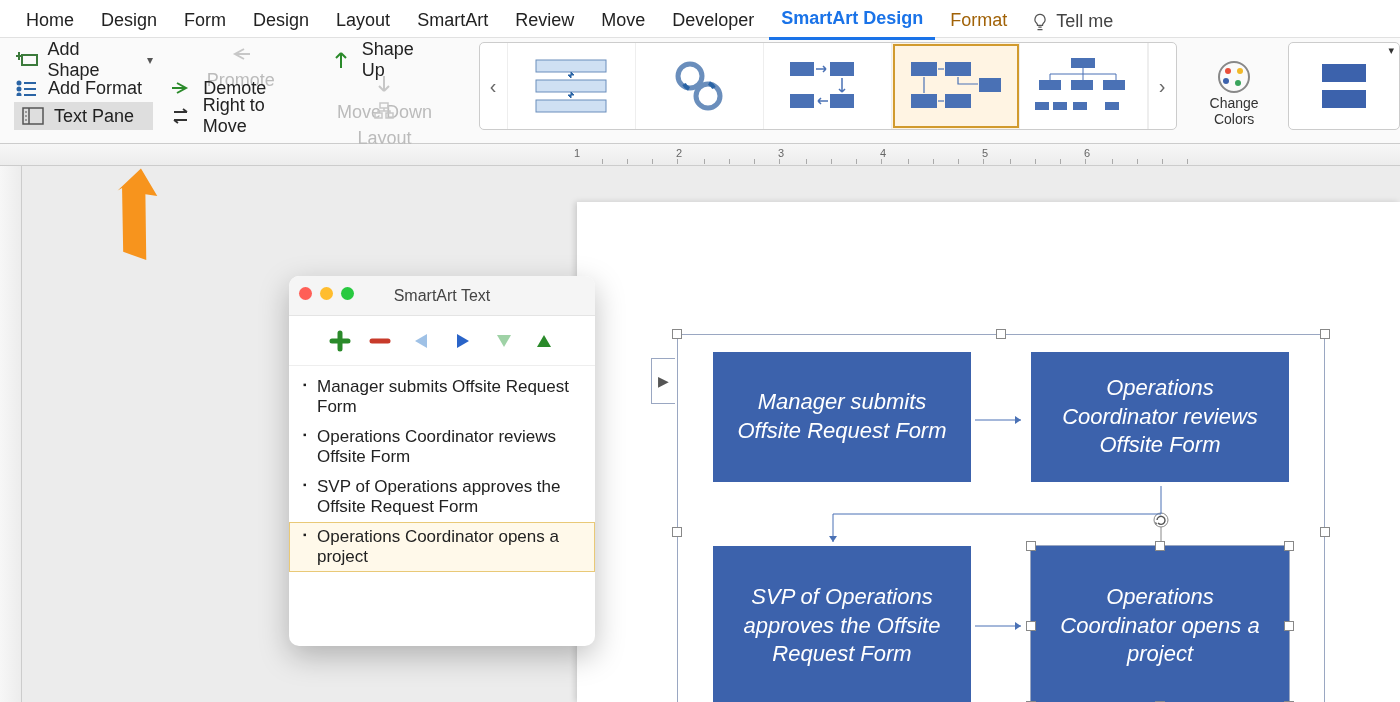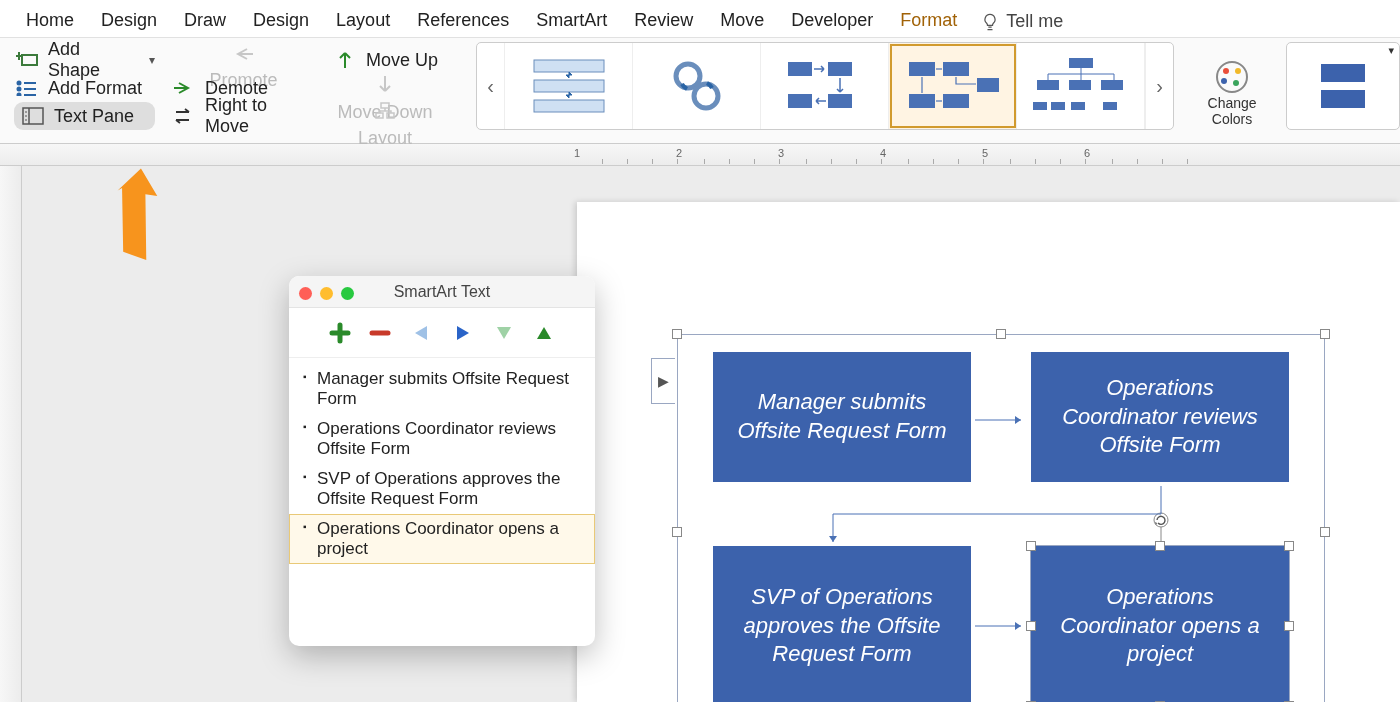"Draw" div.tab { text: Draw -> Form }
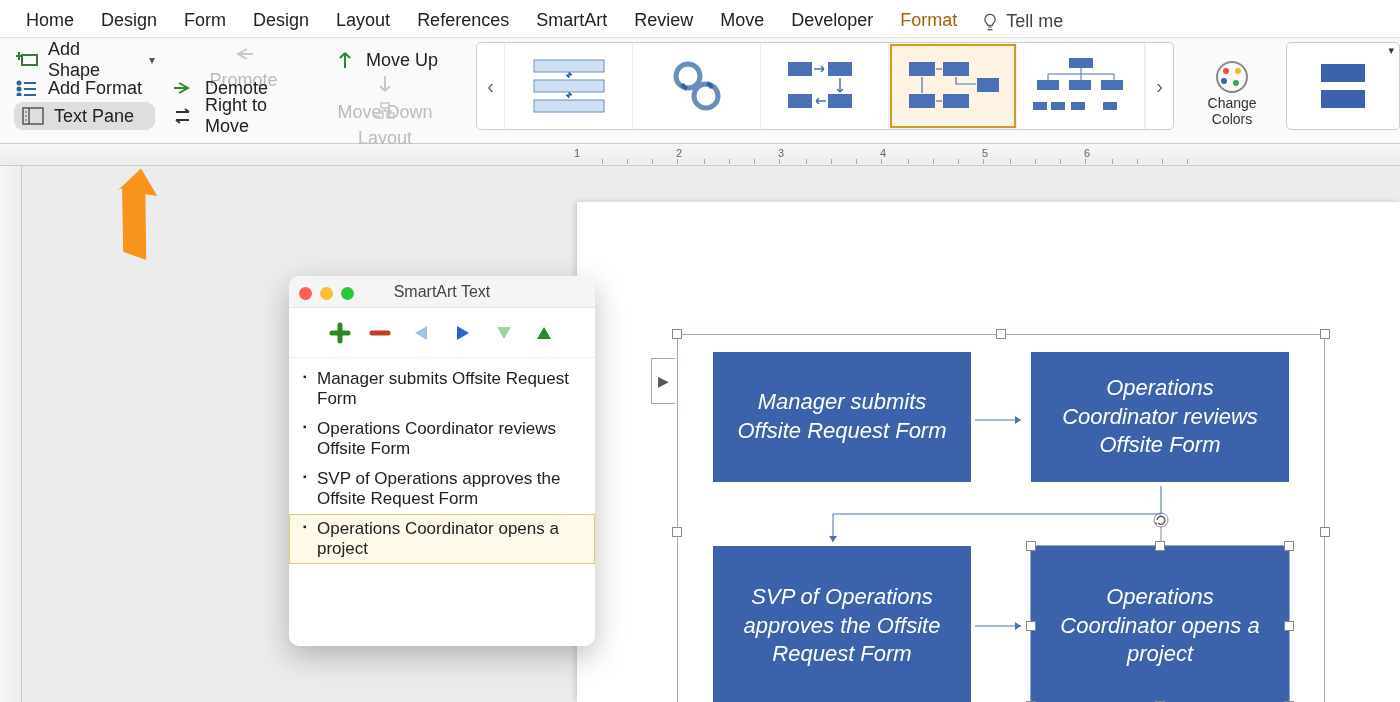"References" div.tab { html: <div>References</div> -> none }
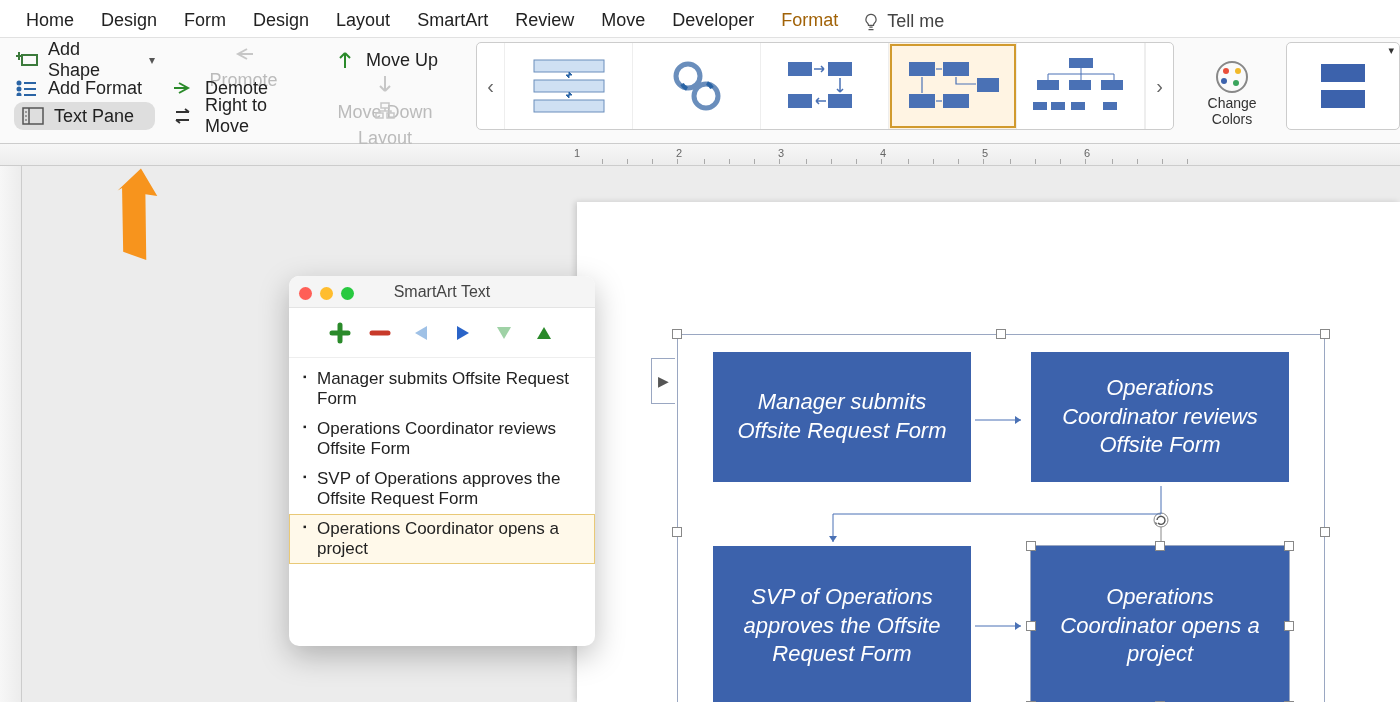"SmartArt Design" div.tab { html: none -> <div>SmartArt Design</div> }
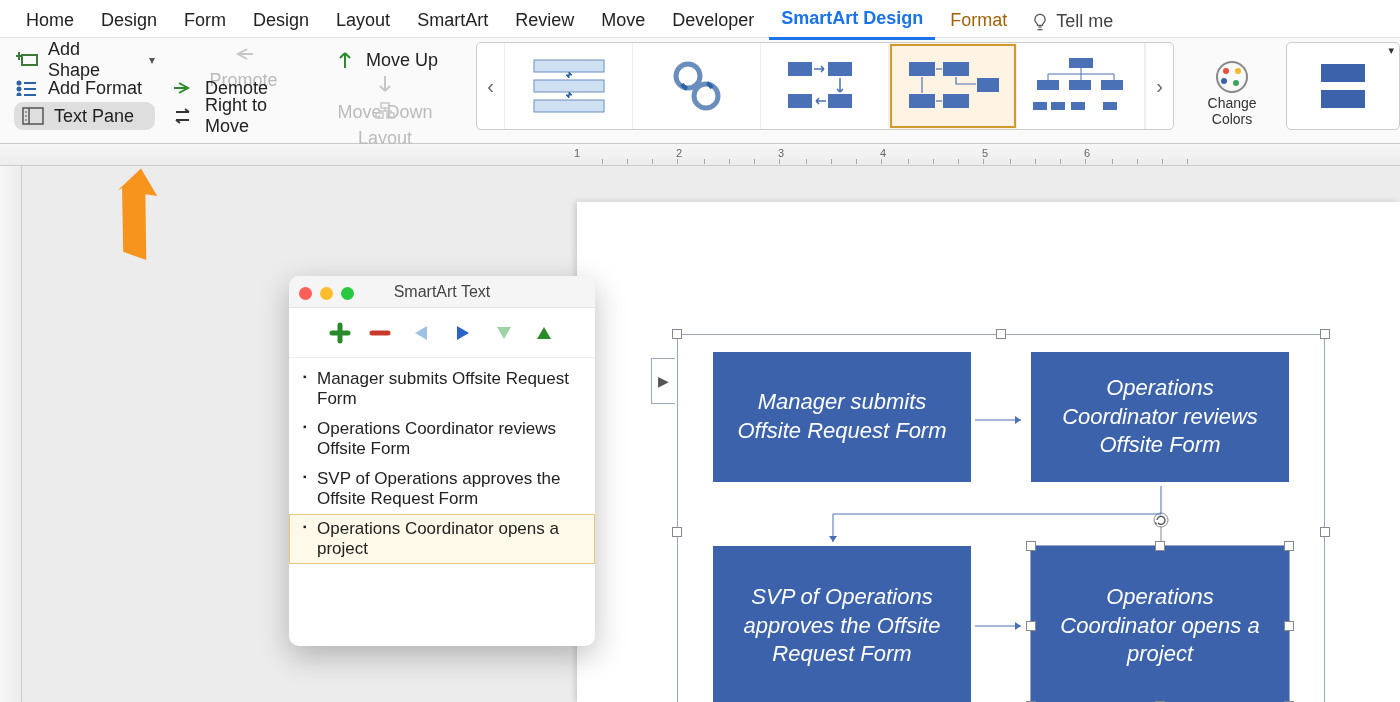"Move Up" span { text: Move -> Shape }
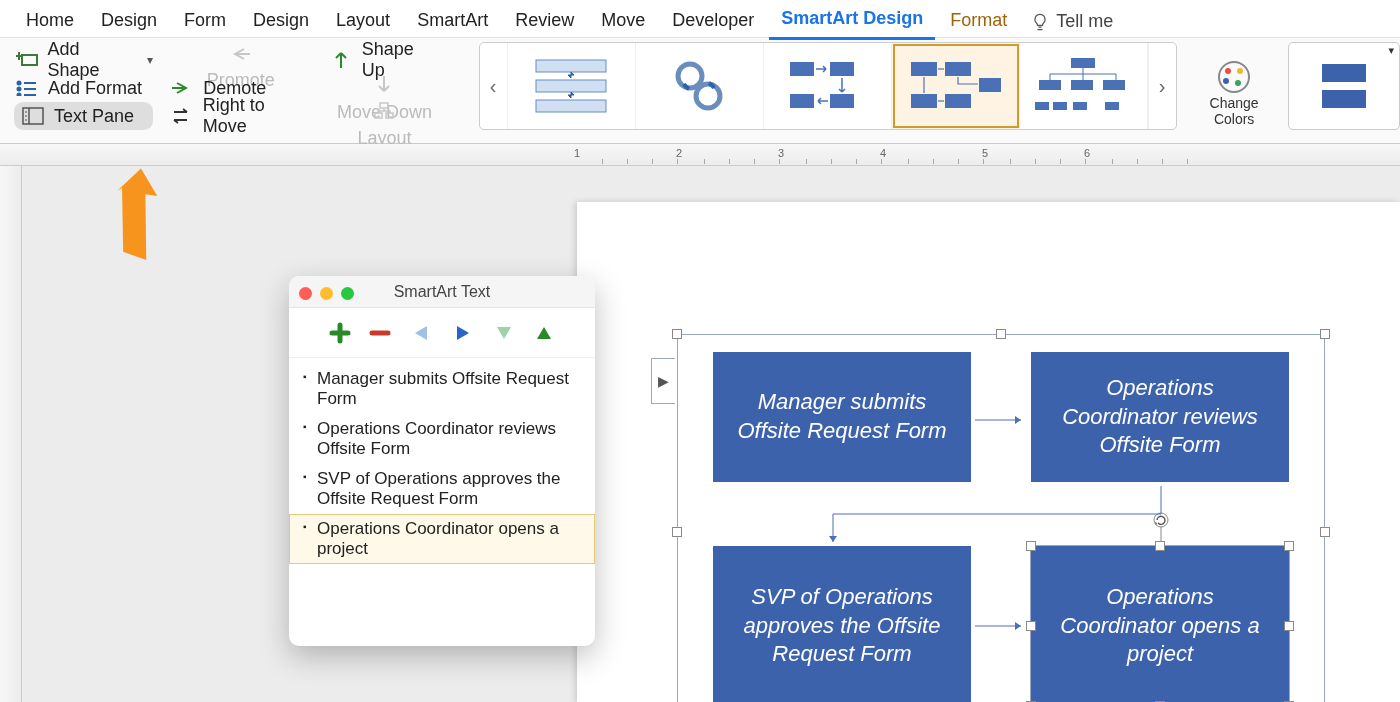"Text Pane" .text-pane-btn { border-radius: 9px -> 0 }
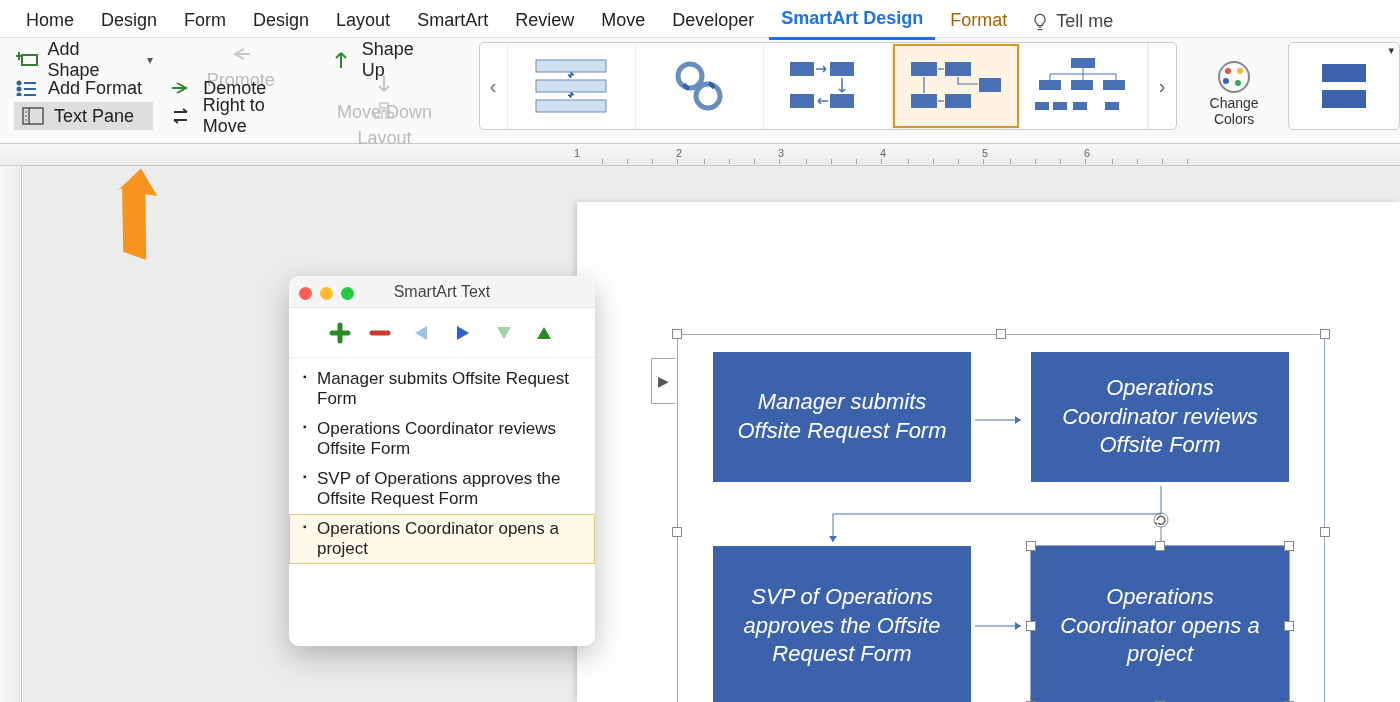"SmartArt Text" .tp-title { height: 32px -> 40px }
